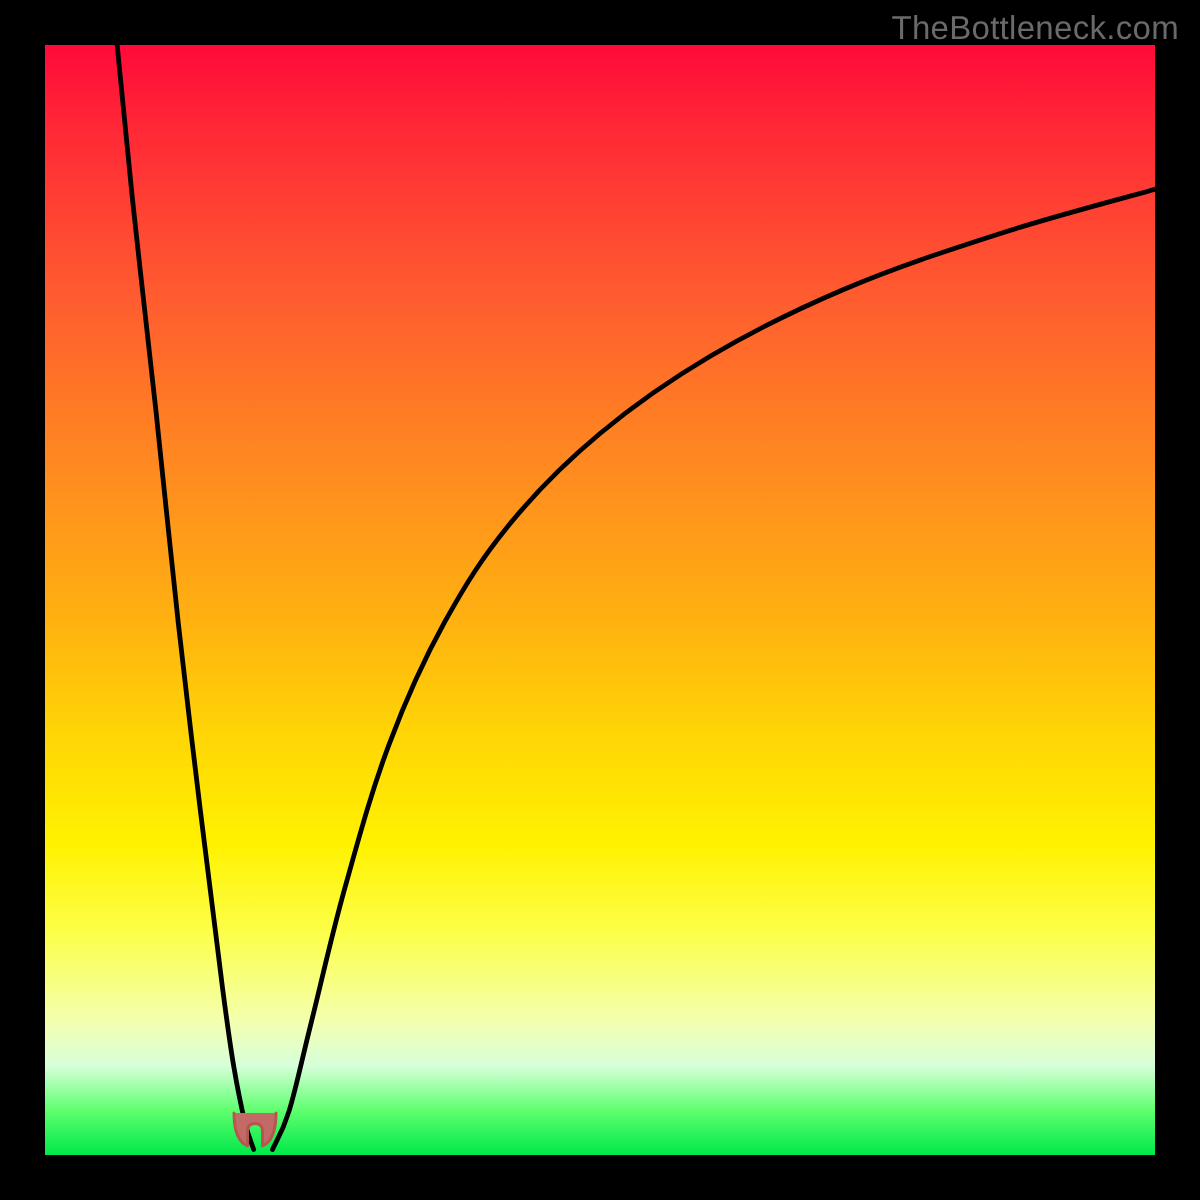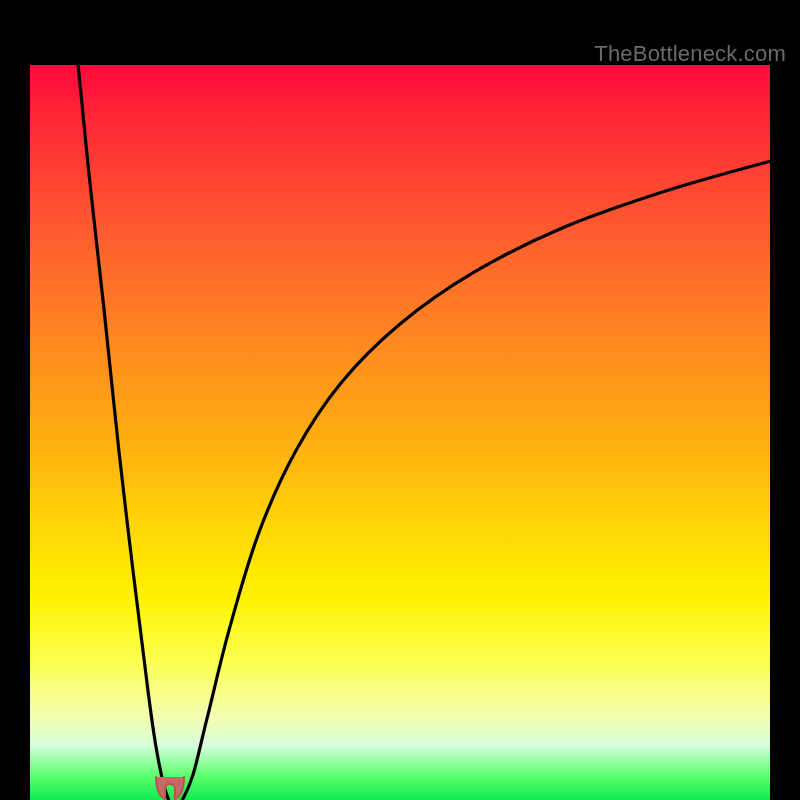"TheBottleneck.com" .frame { margin-top: 35px -> none }
